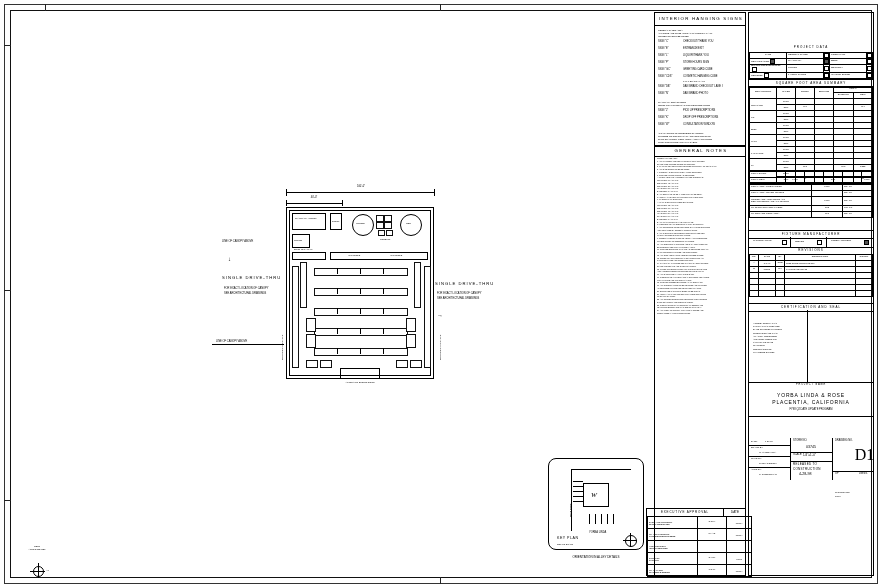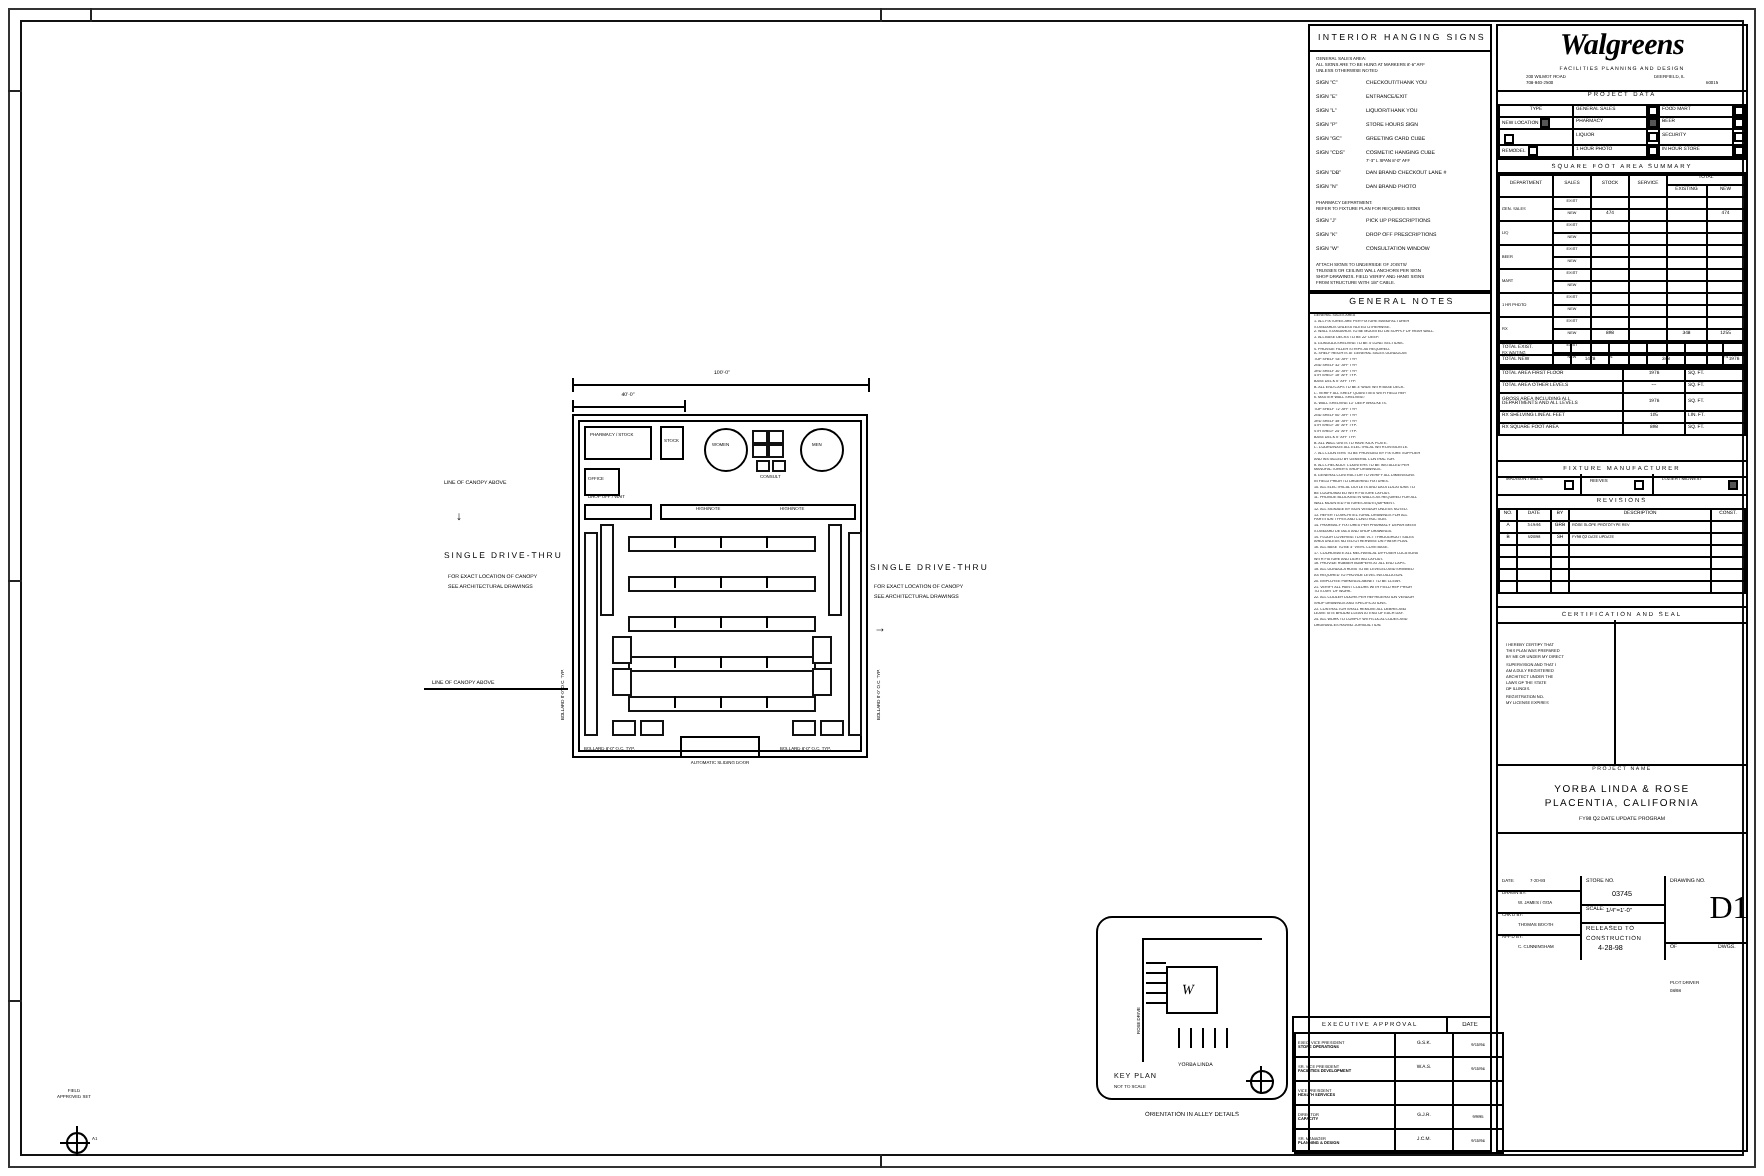"Walgreens" div.abs { html: <div> <div>Walgreens</div> <div>FACILITIES PLANNING AND DESIGN</div> <div>200 WILMOT ROAD</div> <div>DEERFIELD, IL</div> <div>708-940-2500</div> <div>60015</div> </div> -> none }
